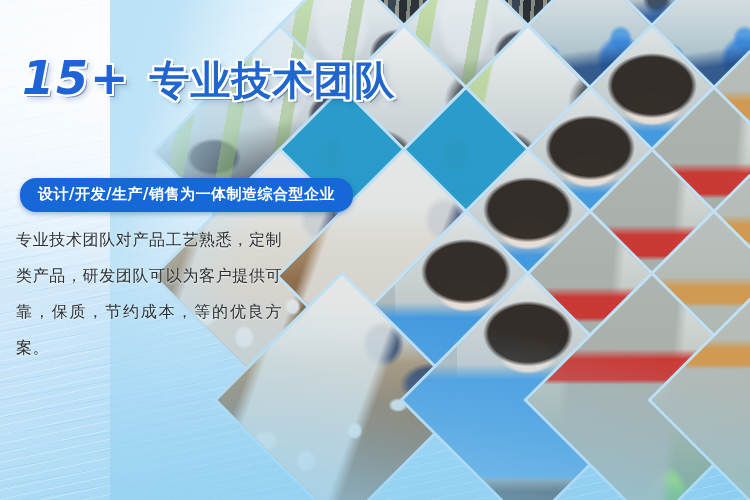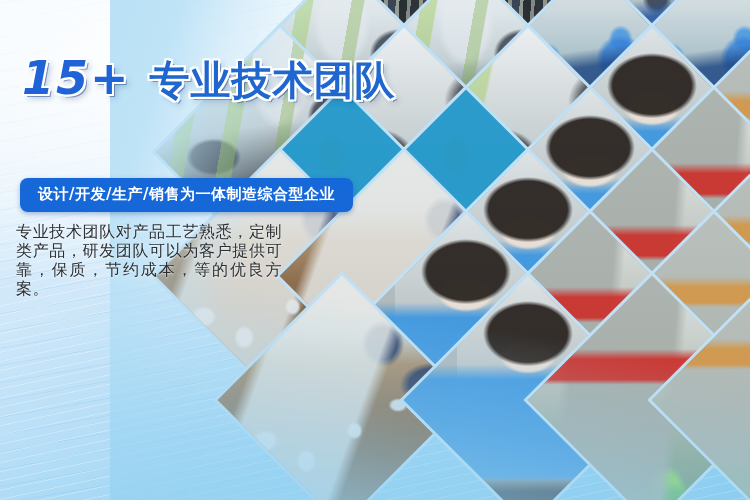"设计/开发/生产/销售为一体制造综合型企业" .pill { border-radius: 8px -> 16px }
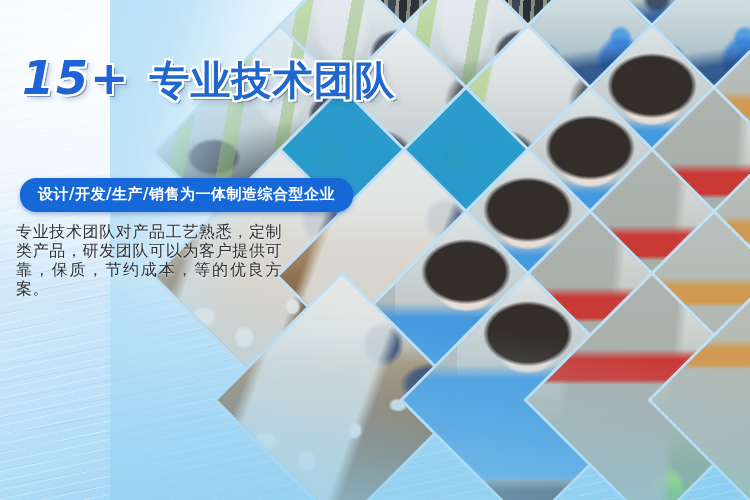"专业技术团队对产品工艺熟悉，定制类产品，研发团队可以为客户提供可靠，保质，节约成" .body-copy { line-height: 19px -> 36px }
